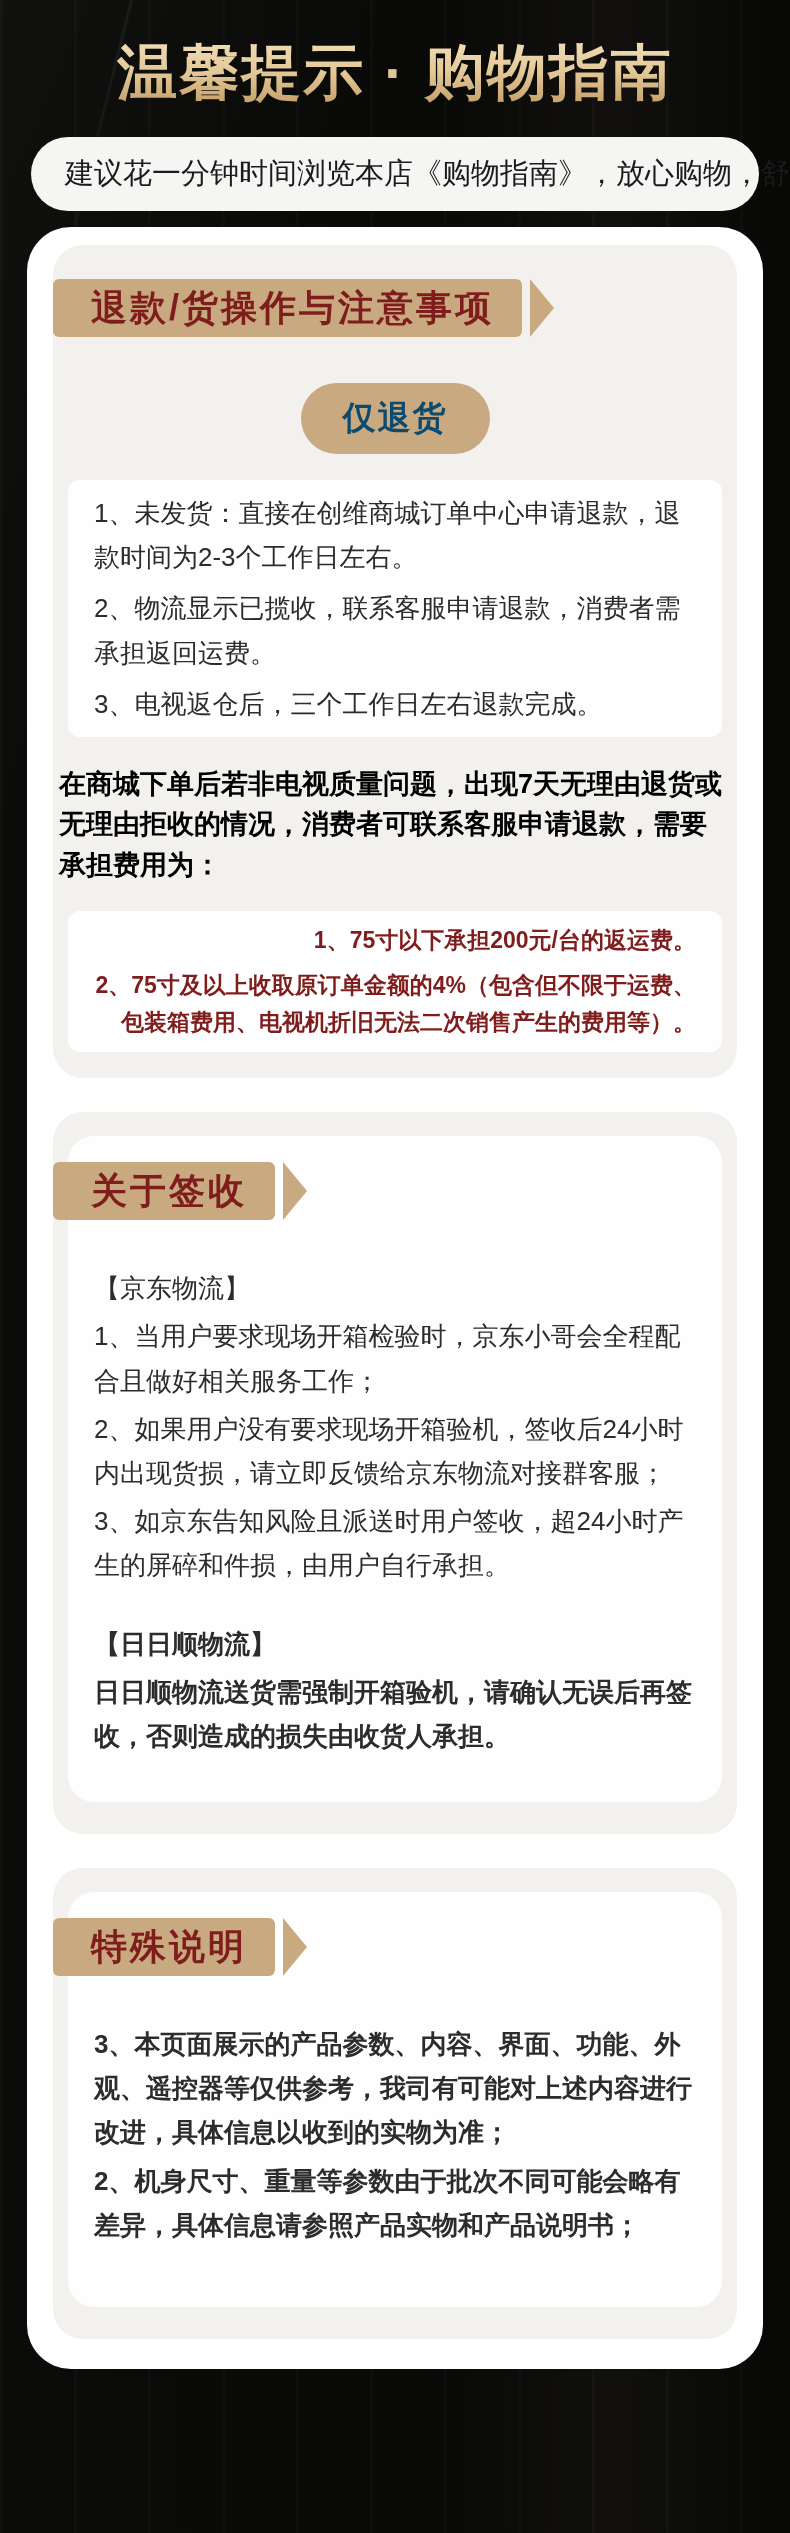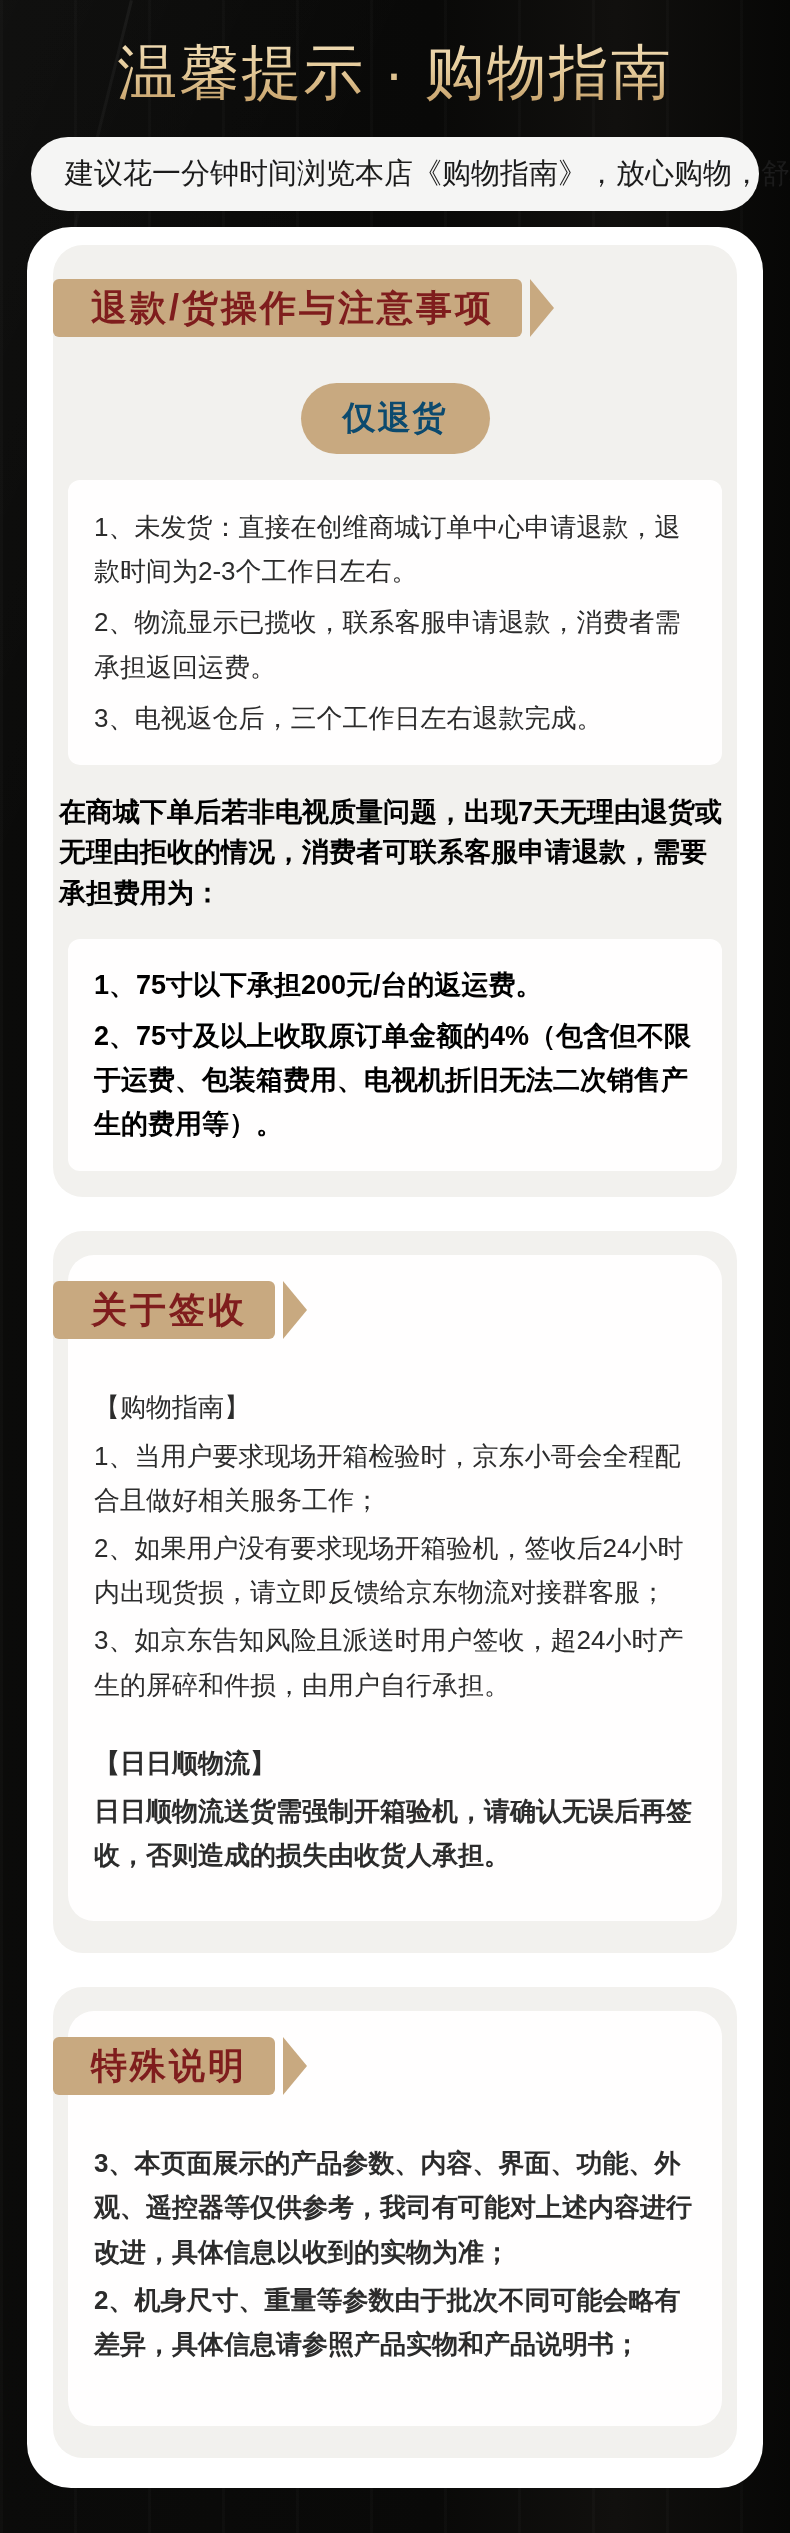"温馨提示 · 购物指南" .hero-title { font-weight: normal -> bold }
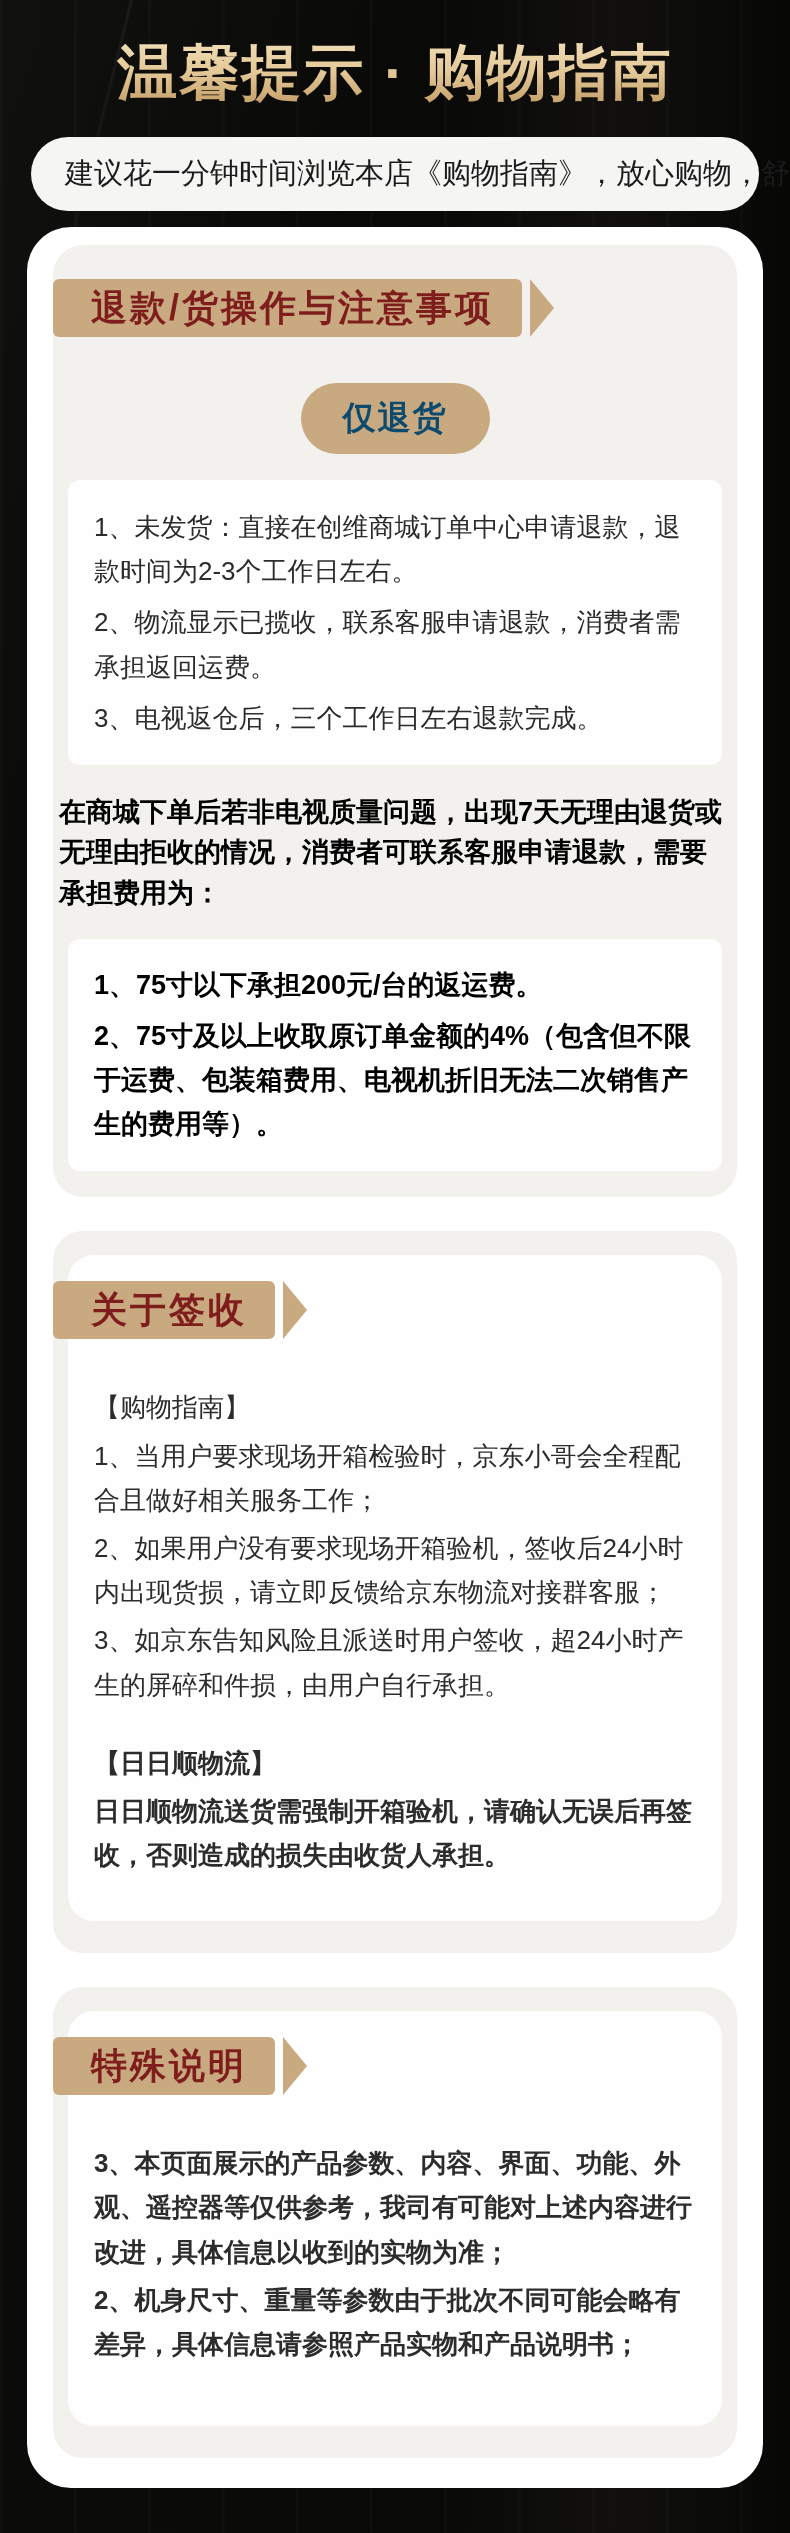"1、未发货：直接在创维商城订单中心申请退款，退款时间为2-3个工作日左右。" .wbox { padding: 18px 26px -> 4px 26px }
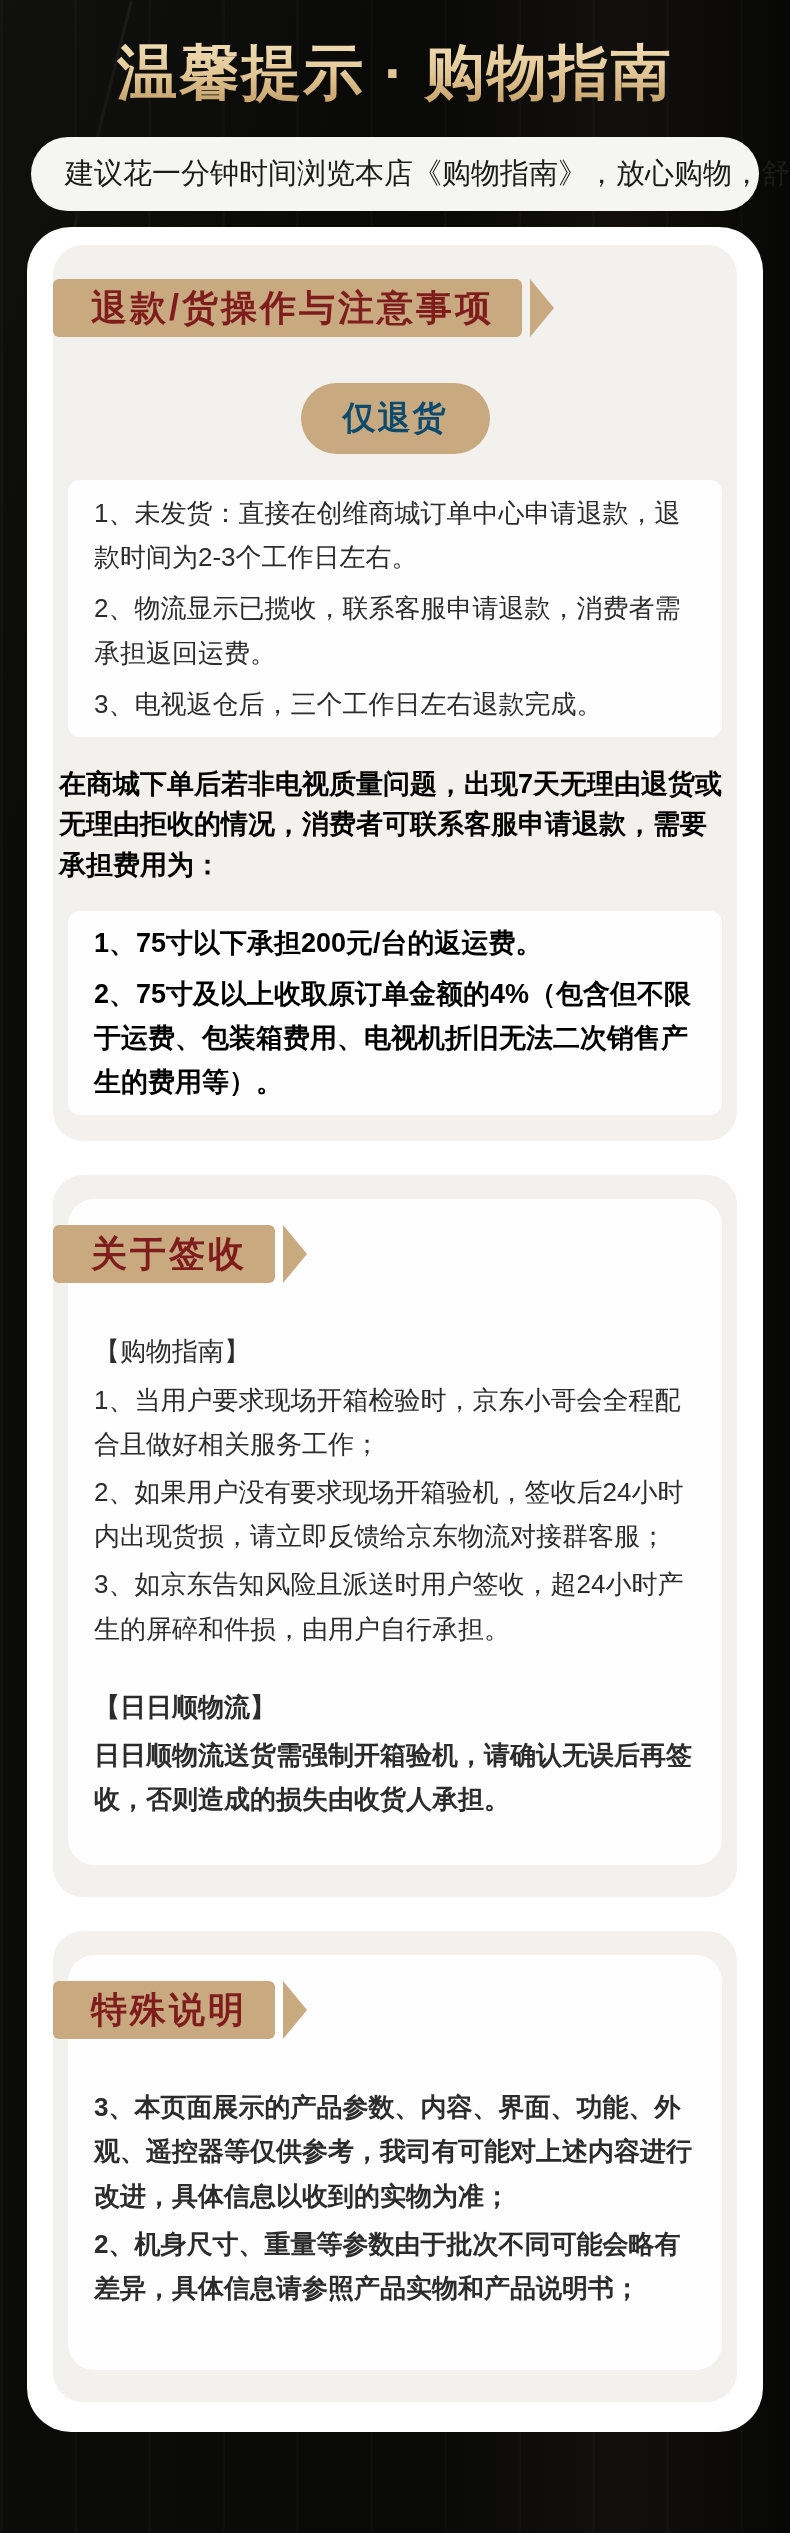"1、75寸以下承担200元/台的返运费。" .wbox-bold { color: #000000 -> #7f1d1d; font-size: 27px -> 23px; text-align: none -> right }
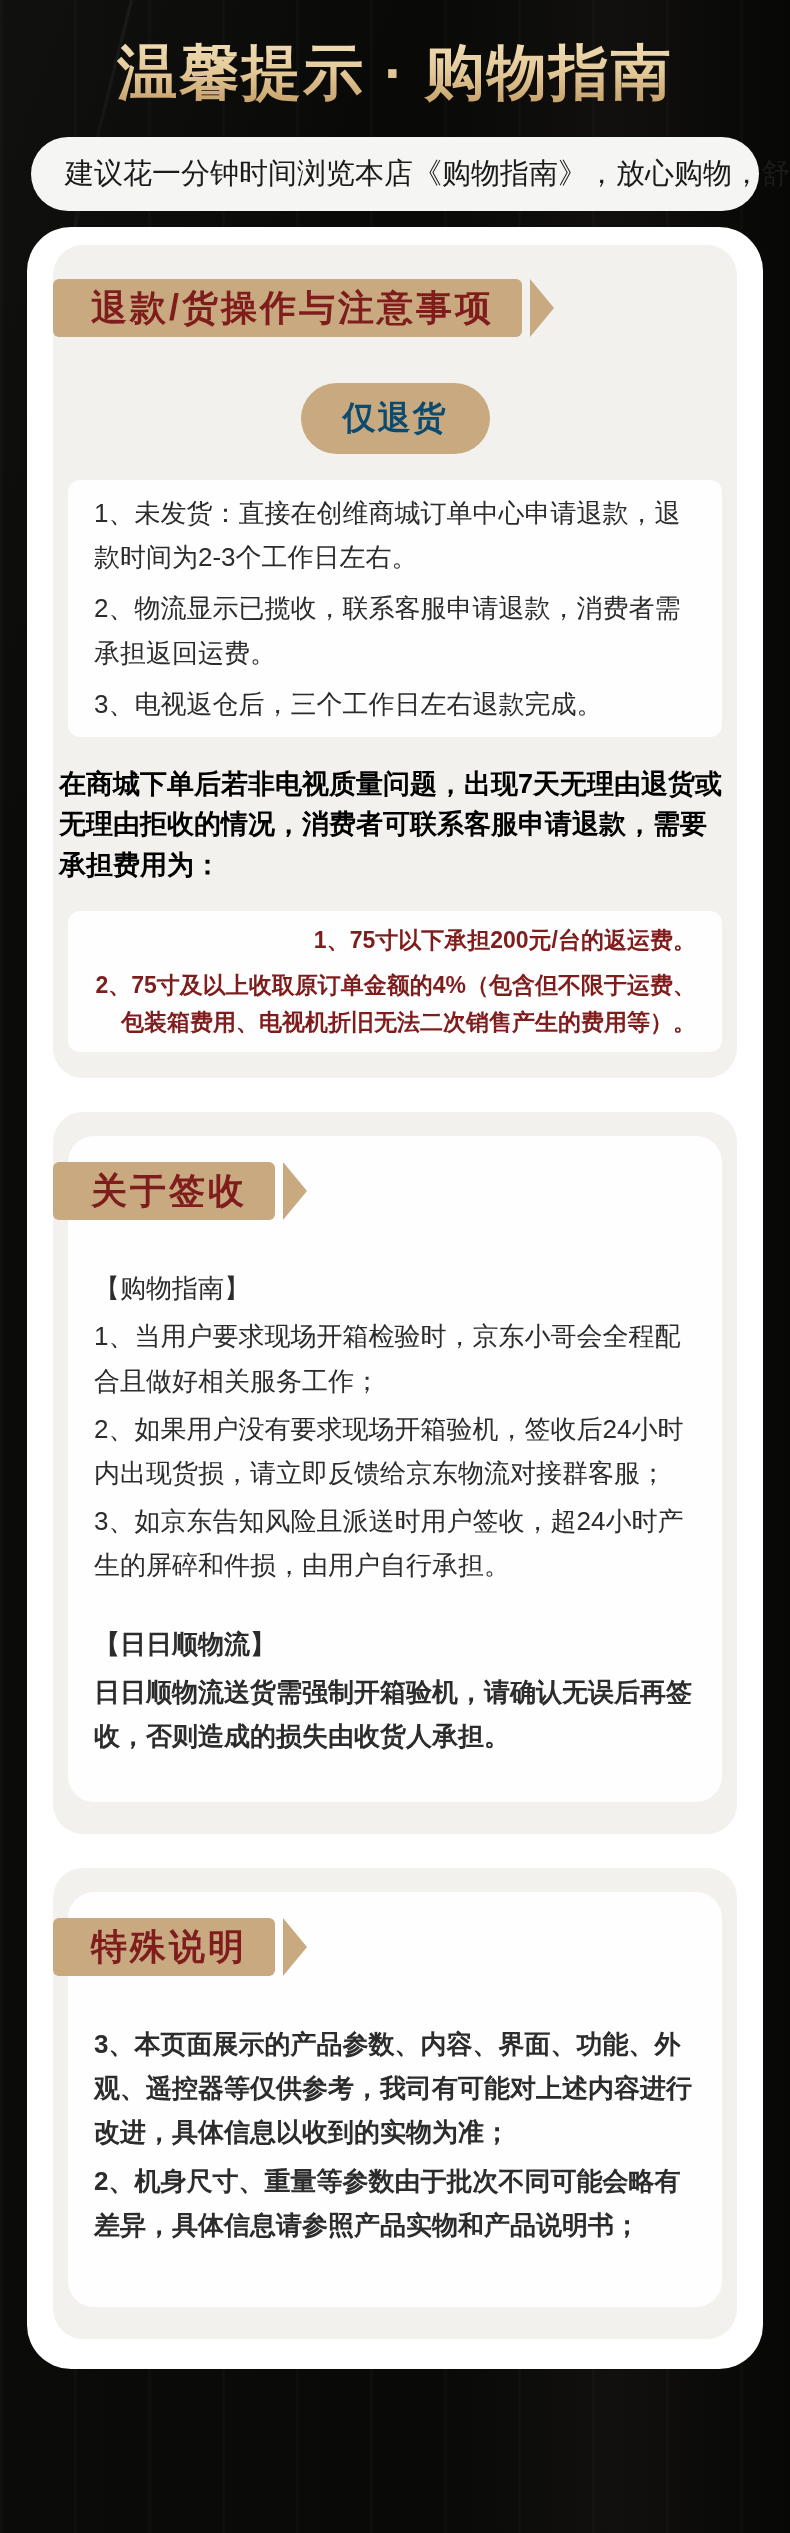"【购物指南】" p.group-heading { text: 购物指南 -> 京东物流 }
